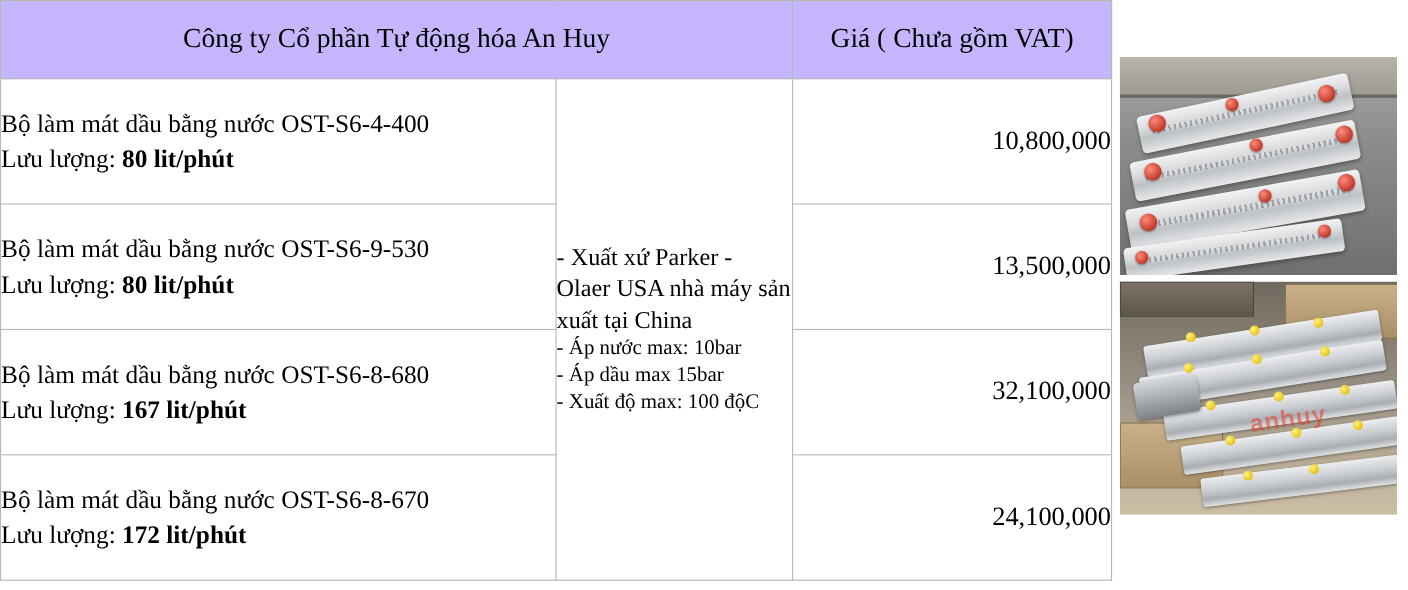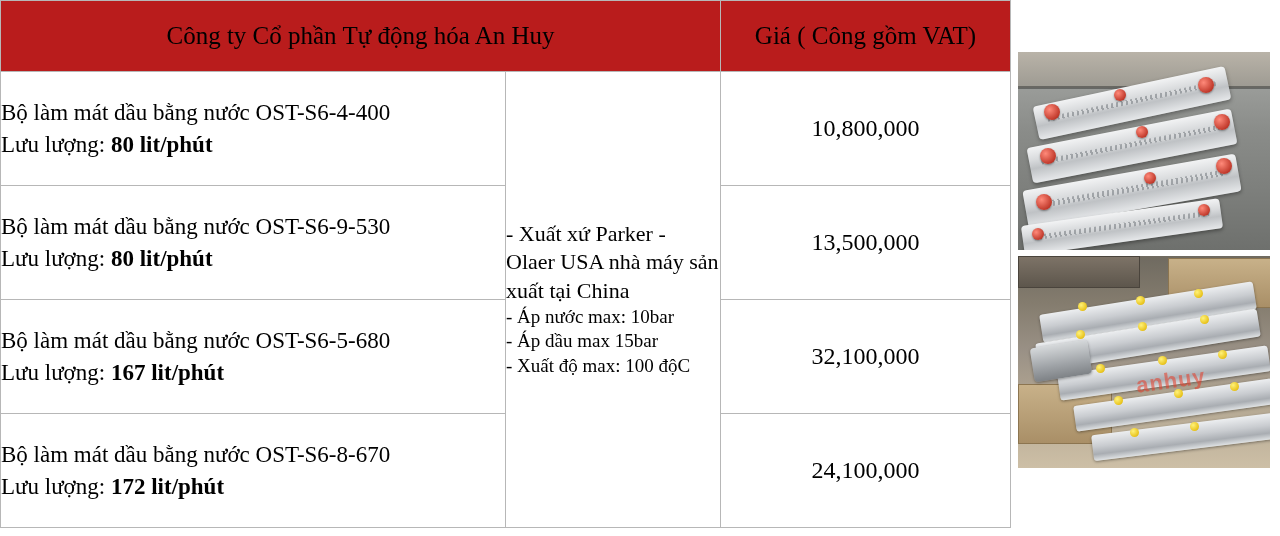"Công ty Cổ phần Tự" .header-row td { background: #b91c1c -> #c4b5fd }
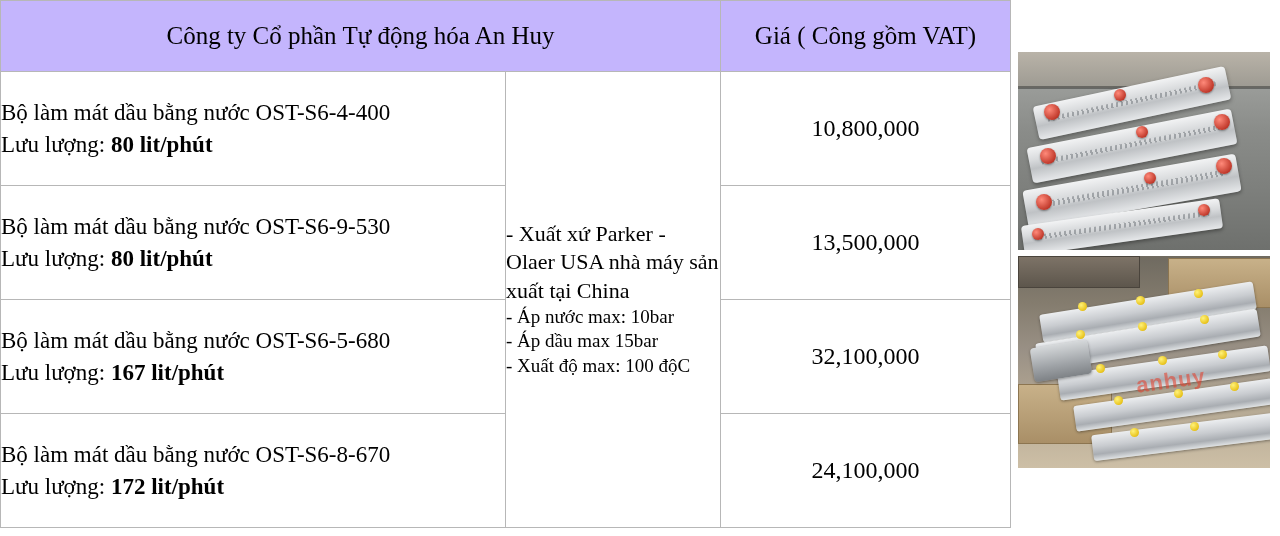"Giá ( Công gồm VAT)" td.header-price { text: Công -> Chưa }
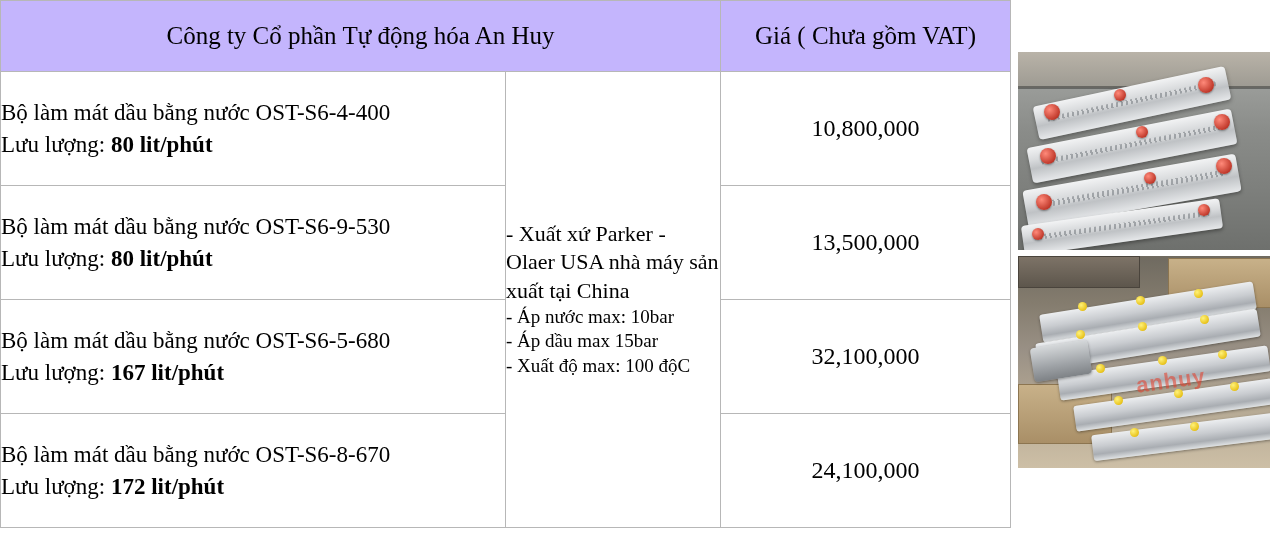"10,800,000" .price-cell { text-align: center -> right }
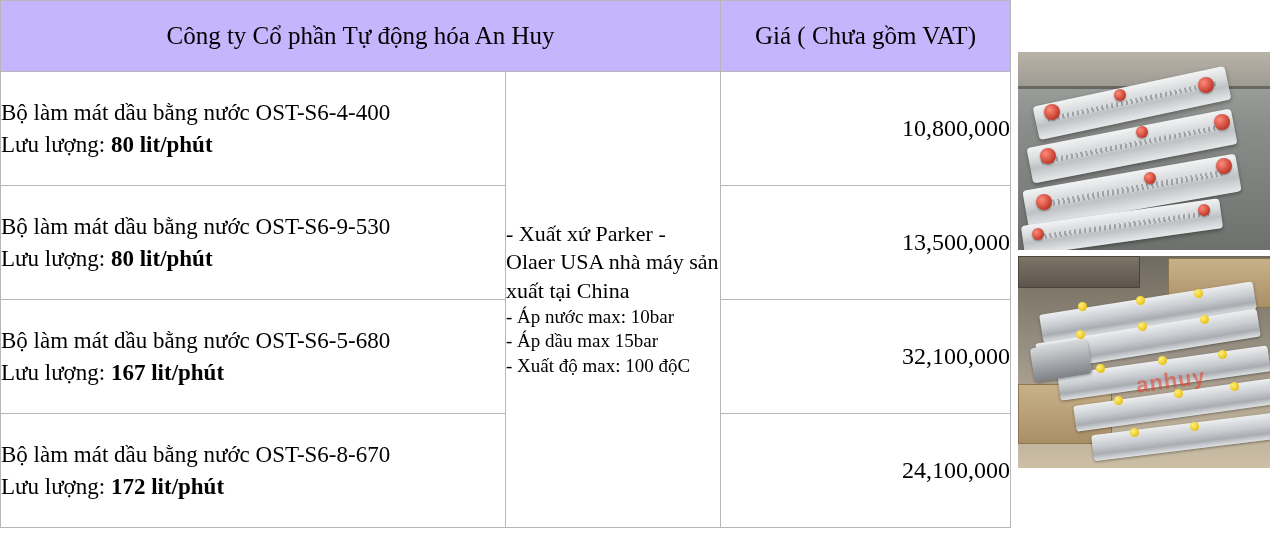"Bộ làm mát dầu bằng nước OST-S6-5-680" div.prod-line1 { text: OST-S6-5-680 -> OST-S6-8-680 }
